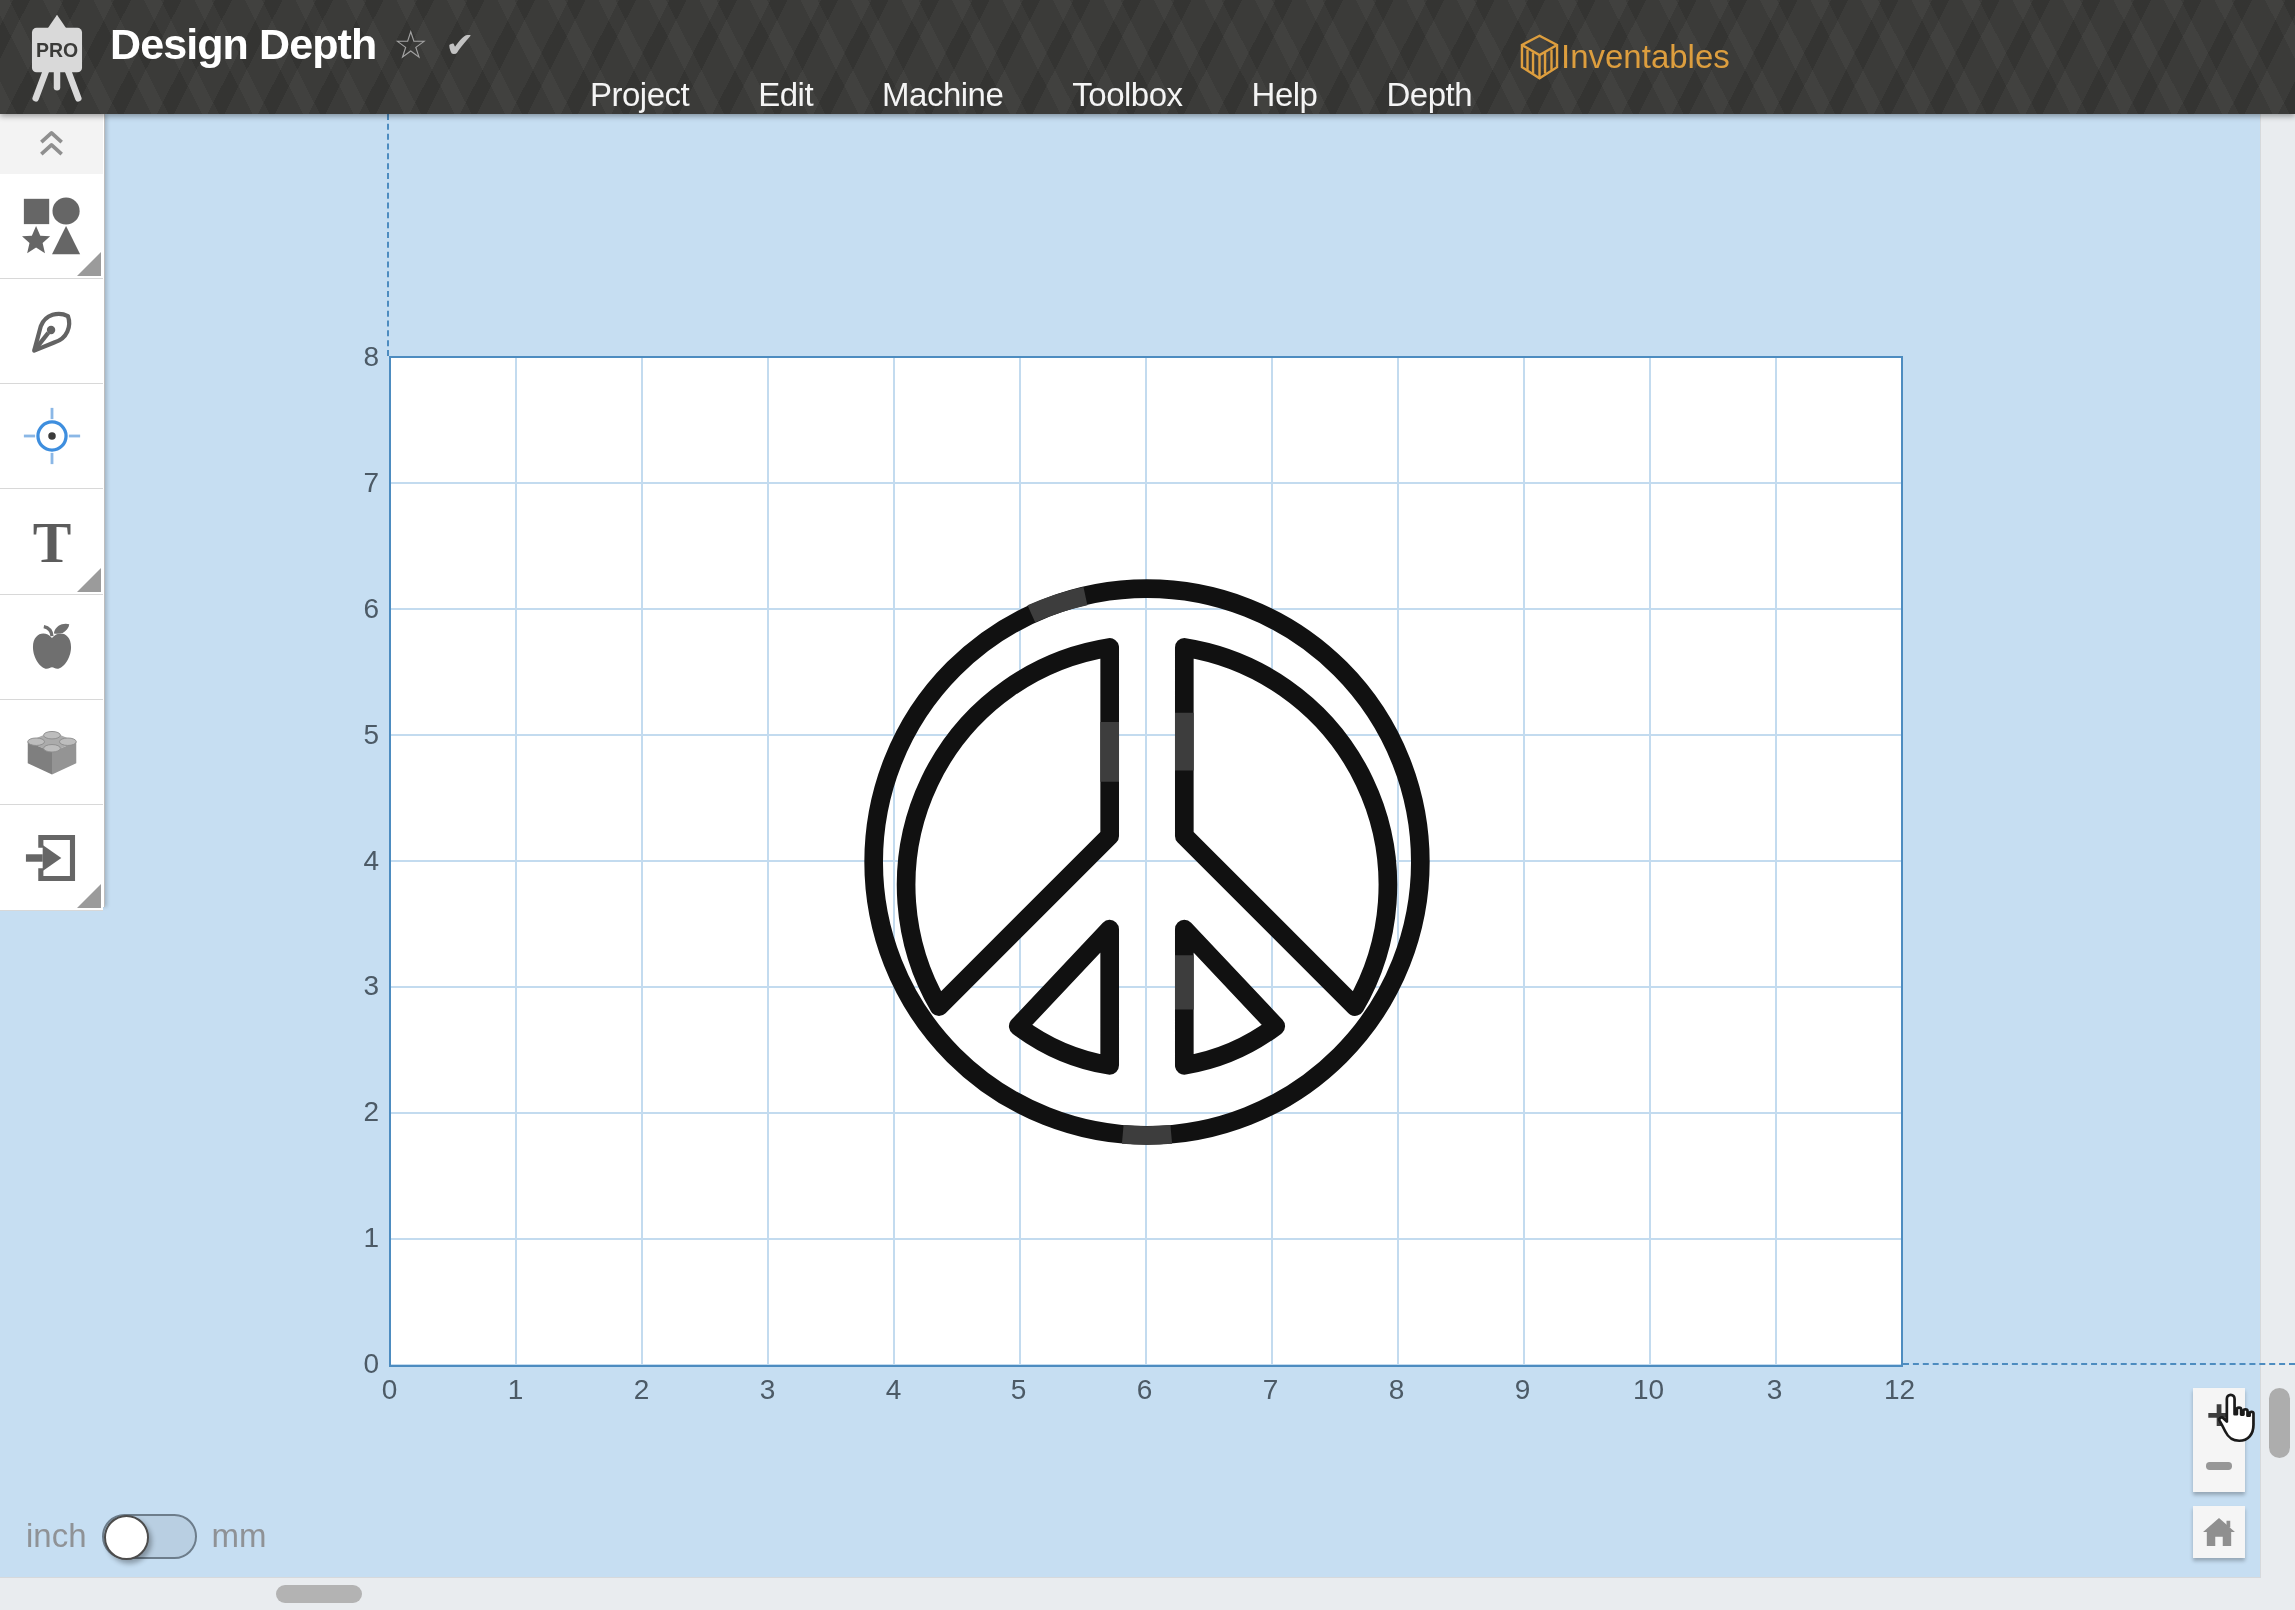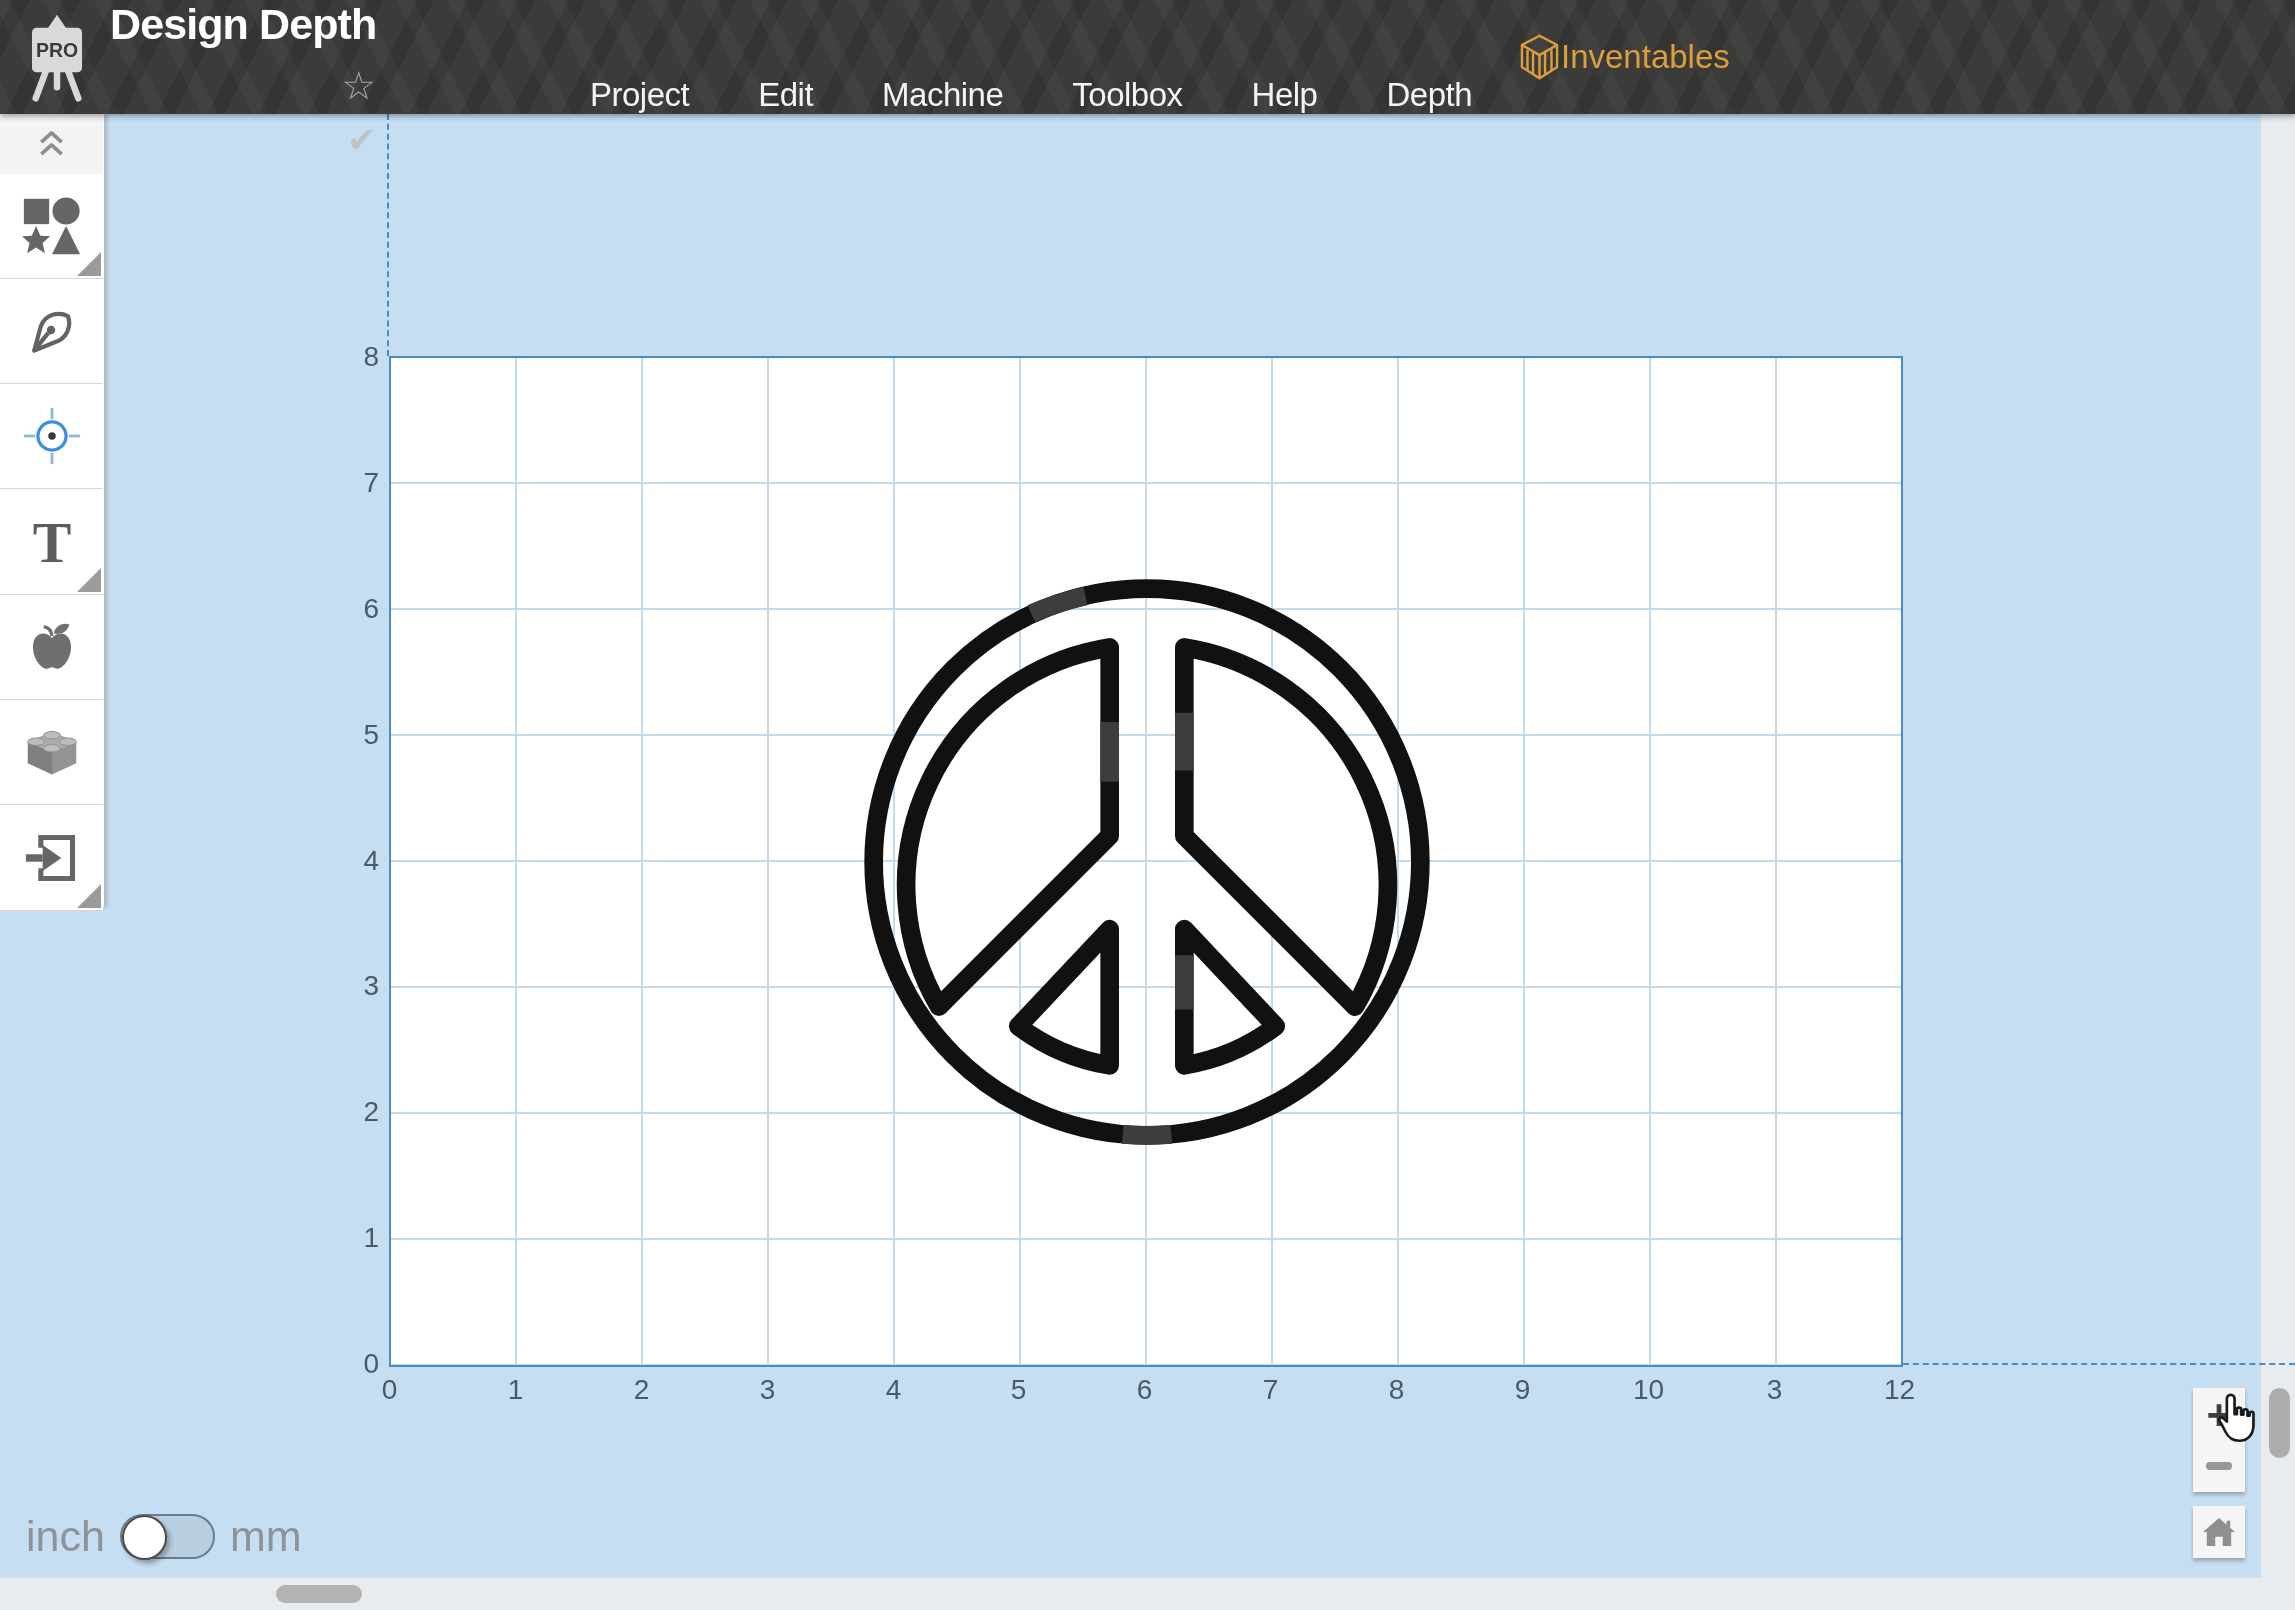"Design Depth" #title-group { align-items: flex-end -> center; flex-direction: column -> none }
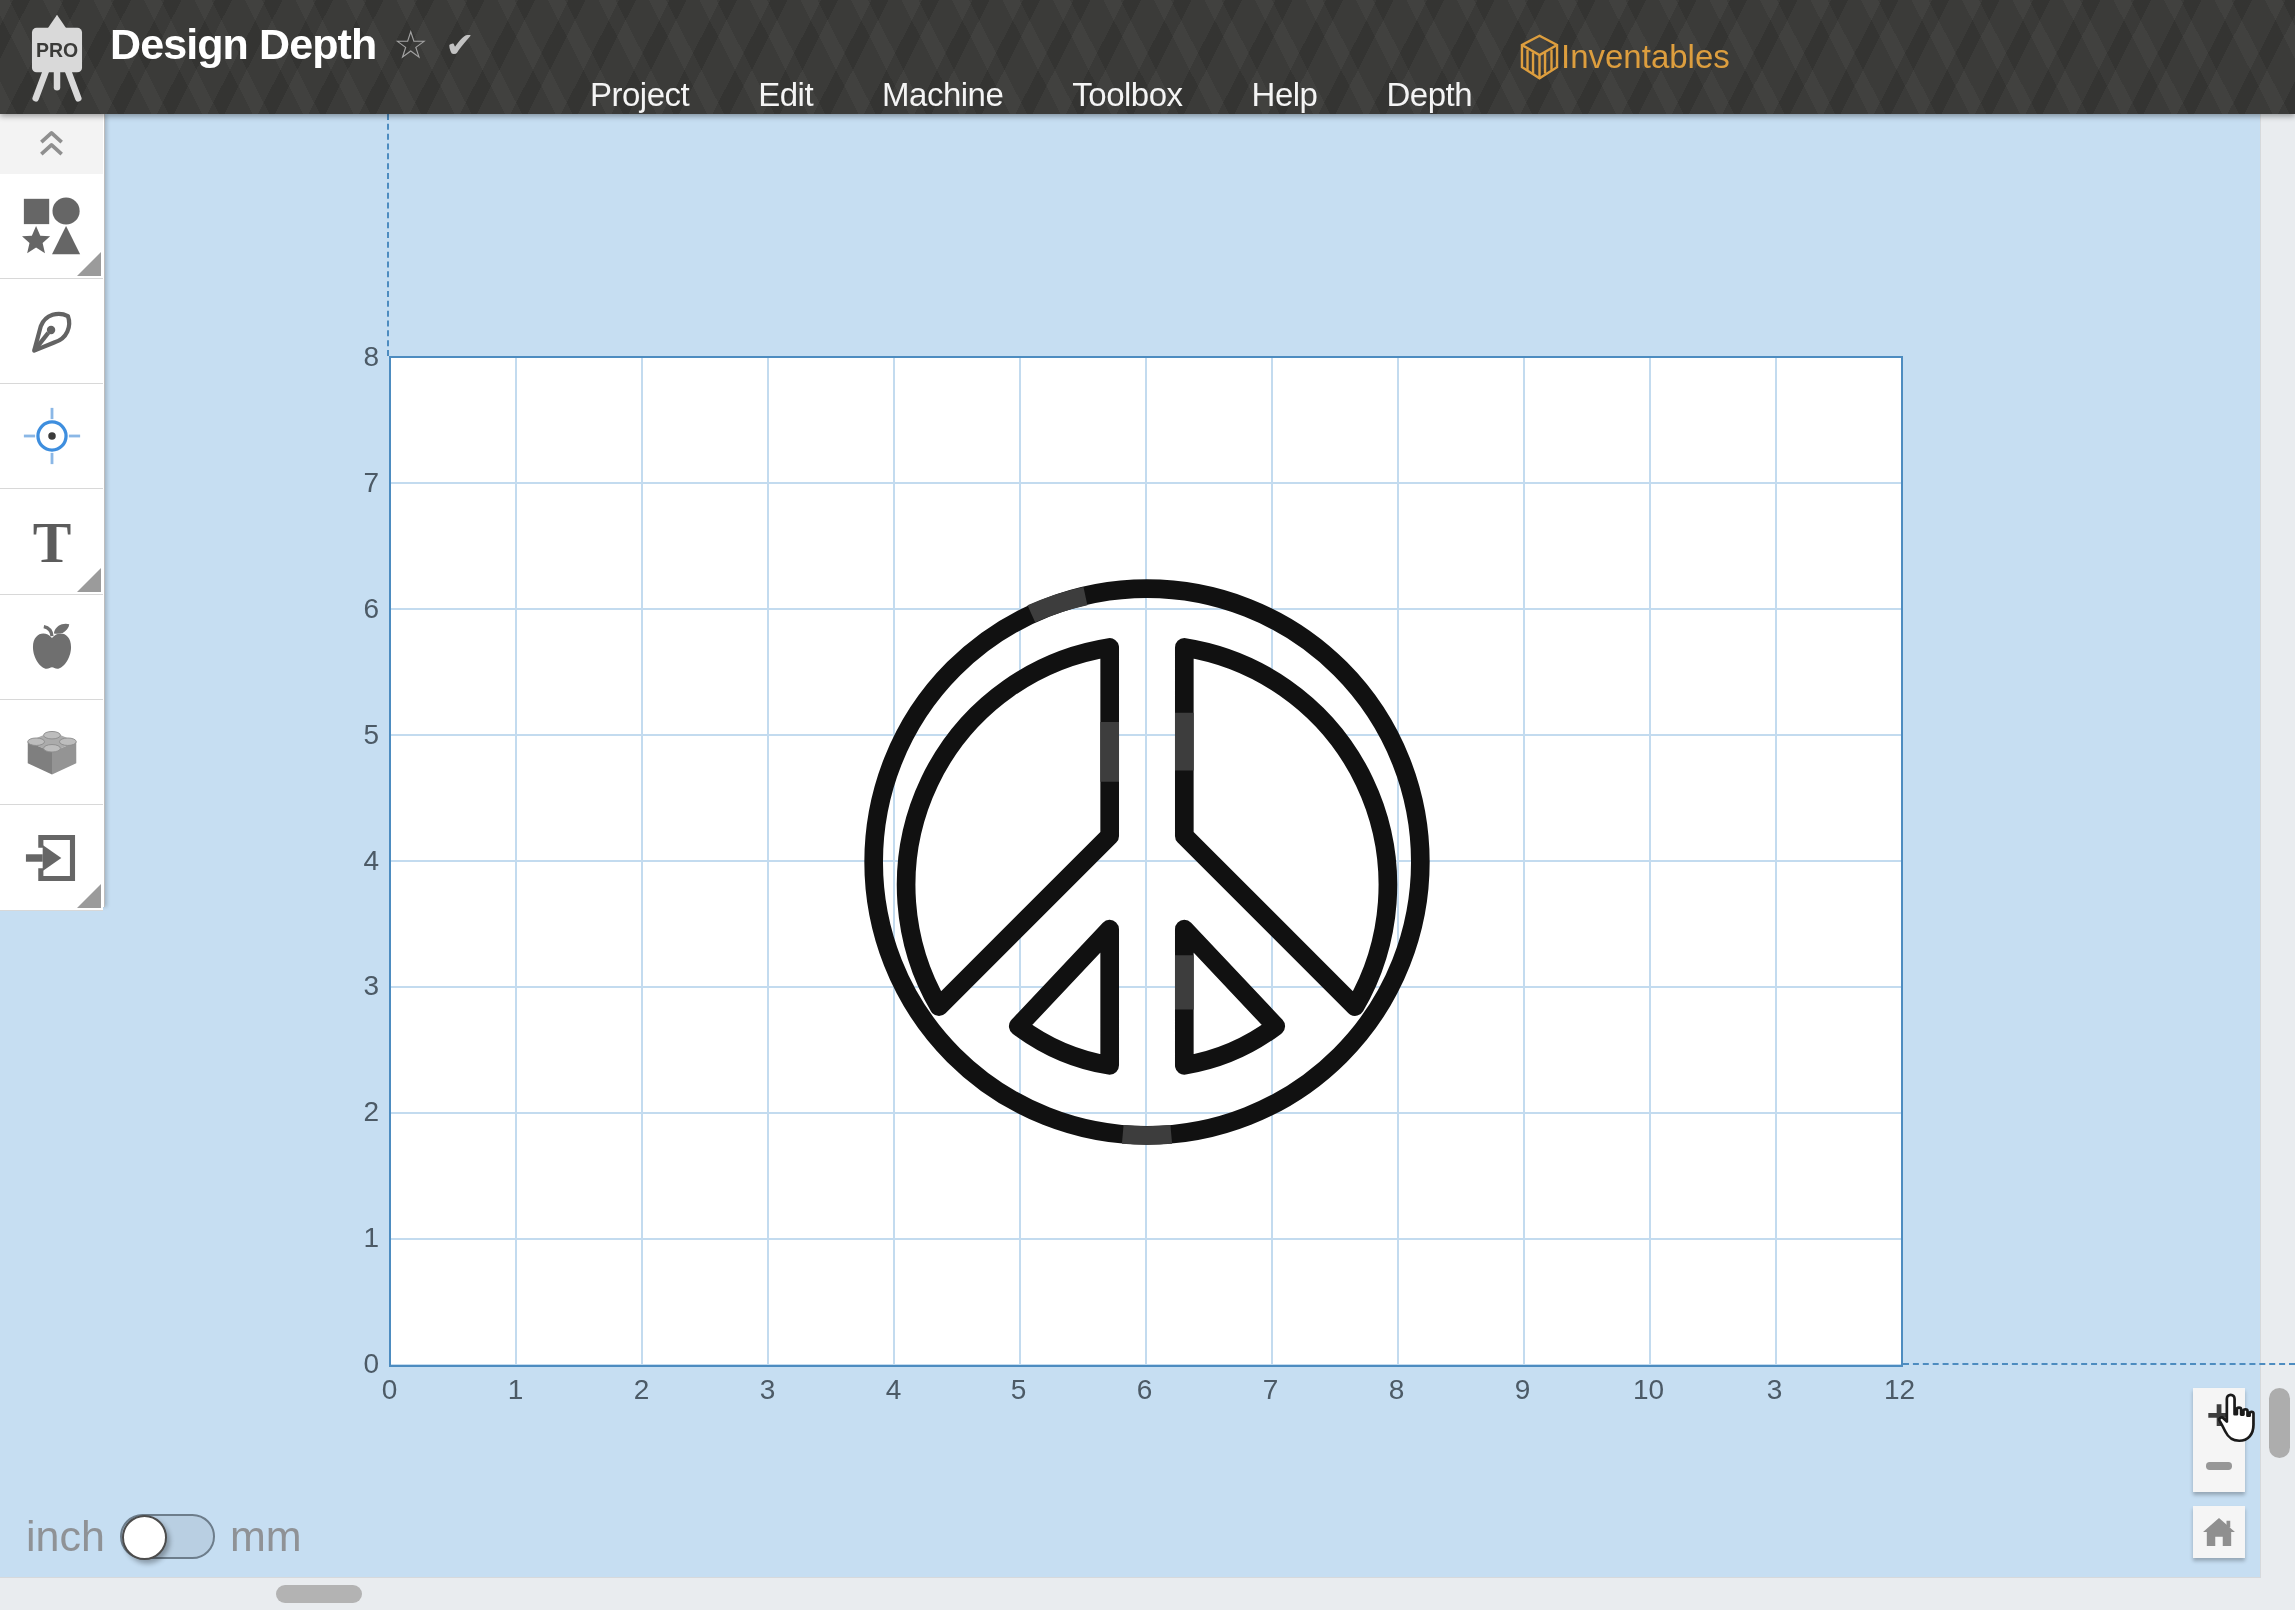"inch" .unit-label { font-size: 43px -> 33px }
